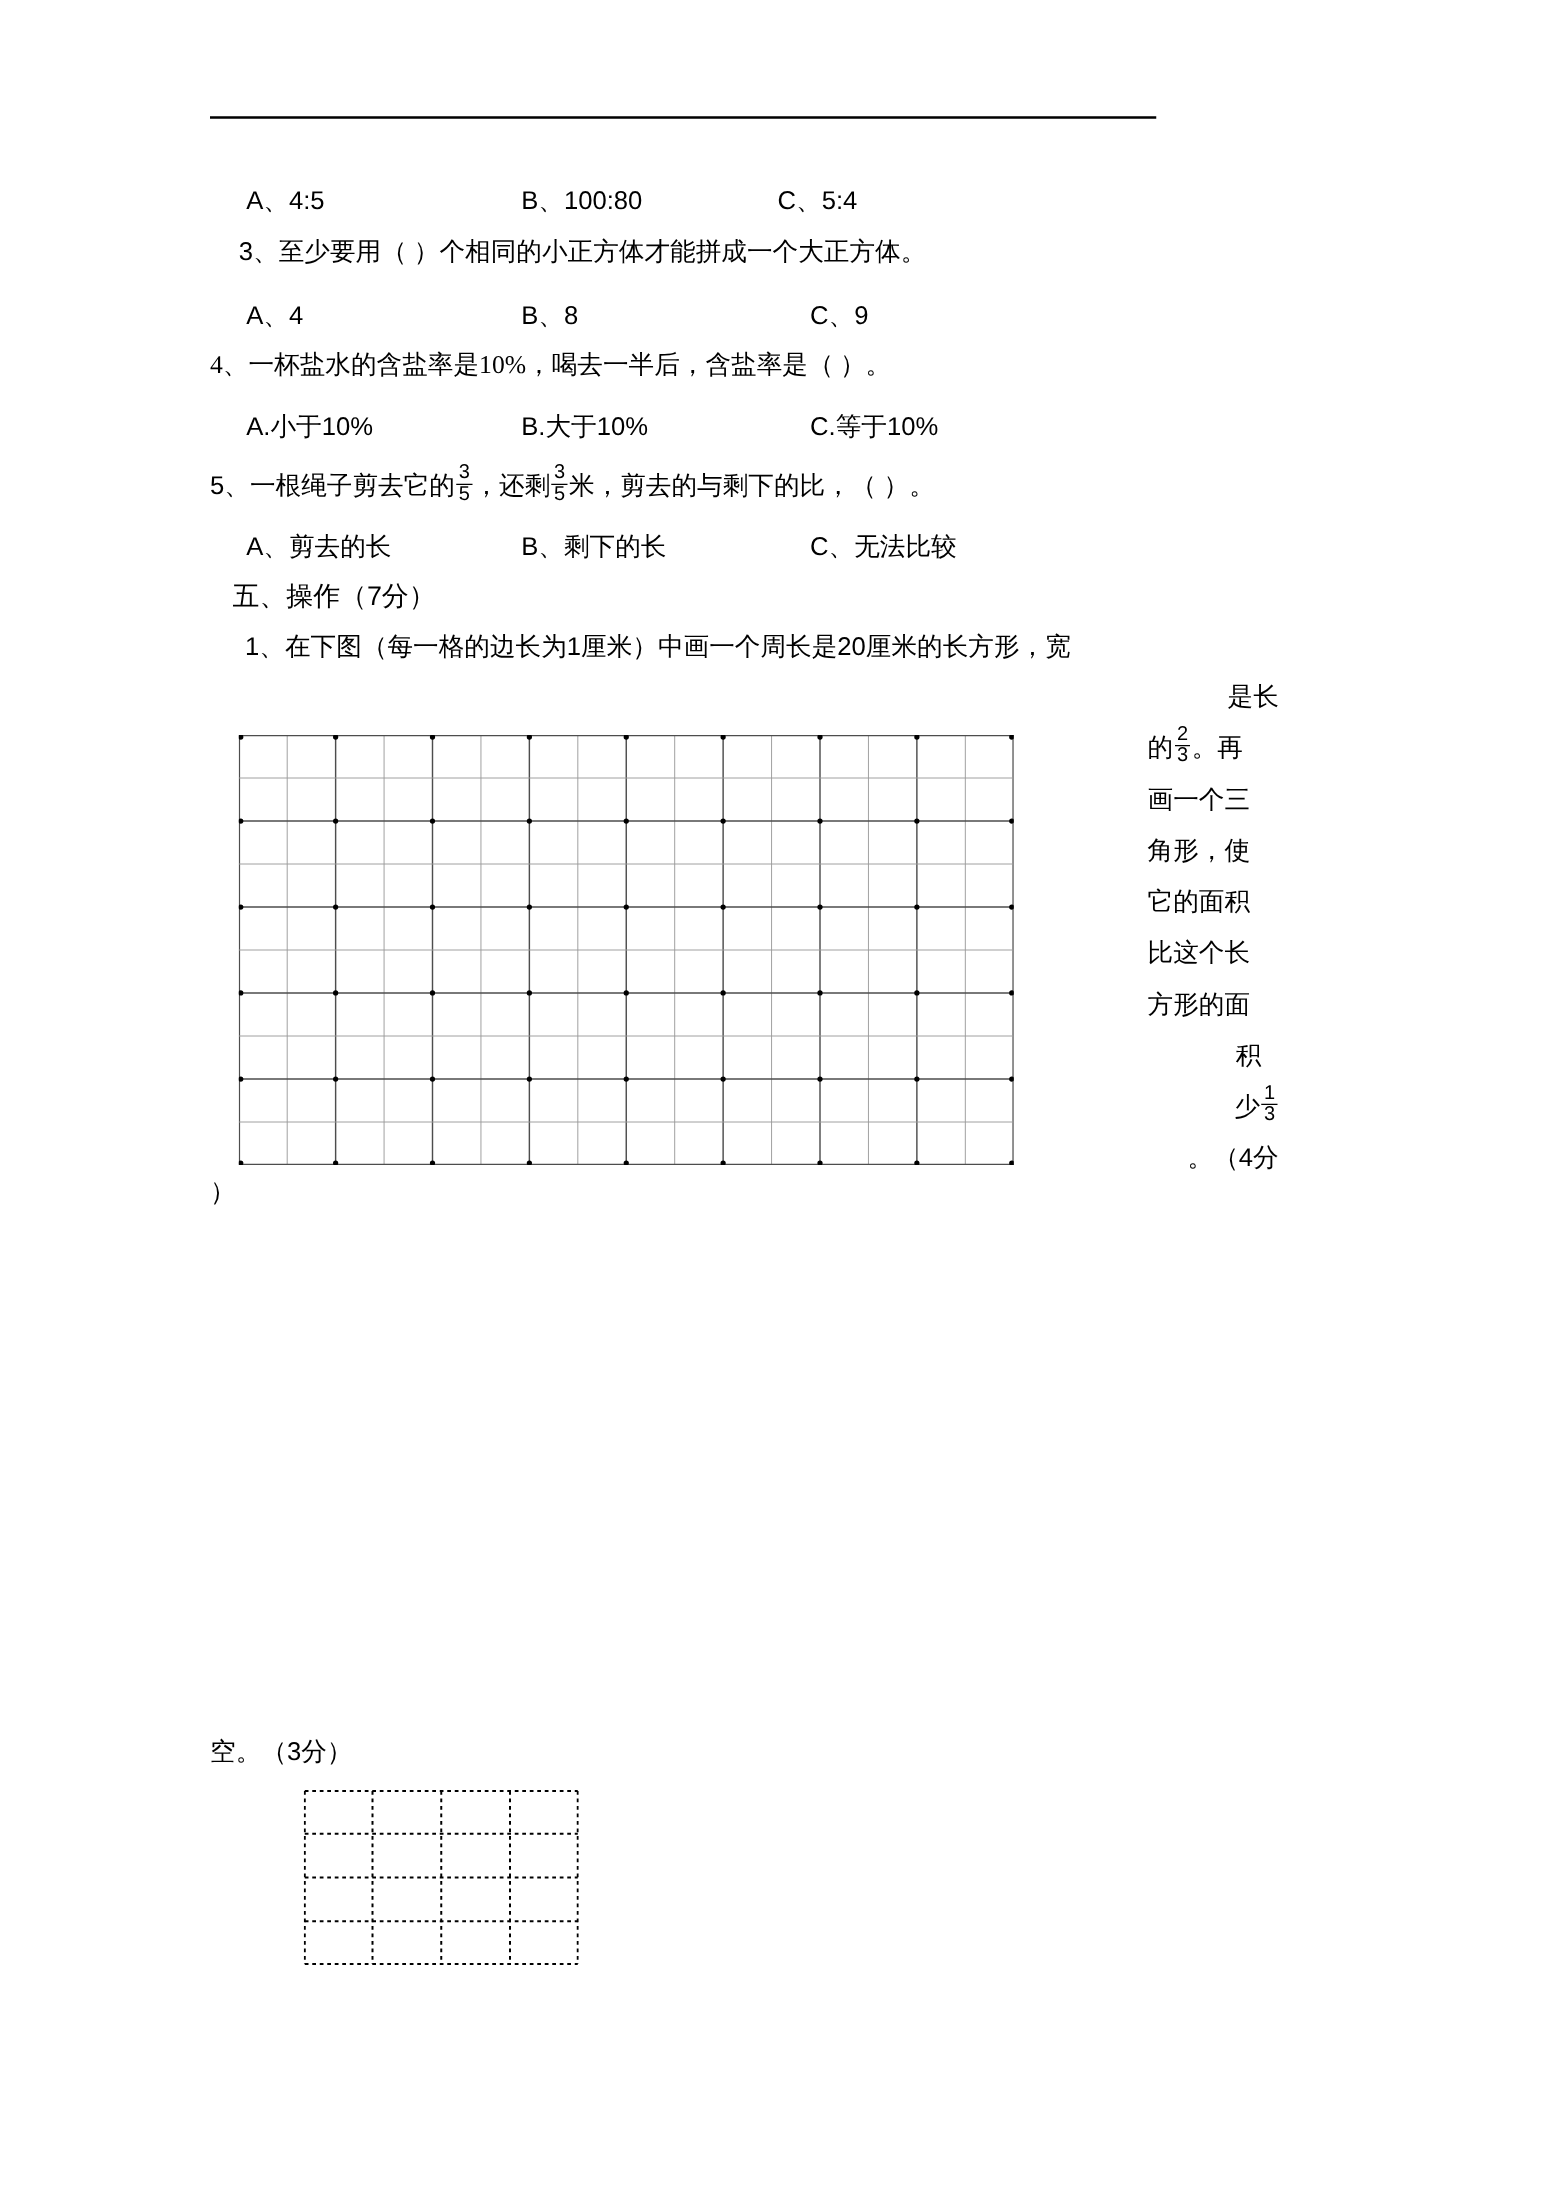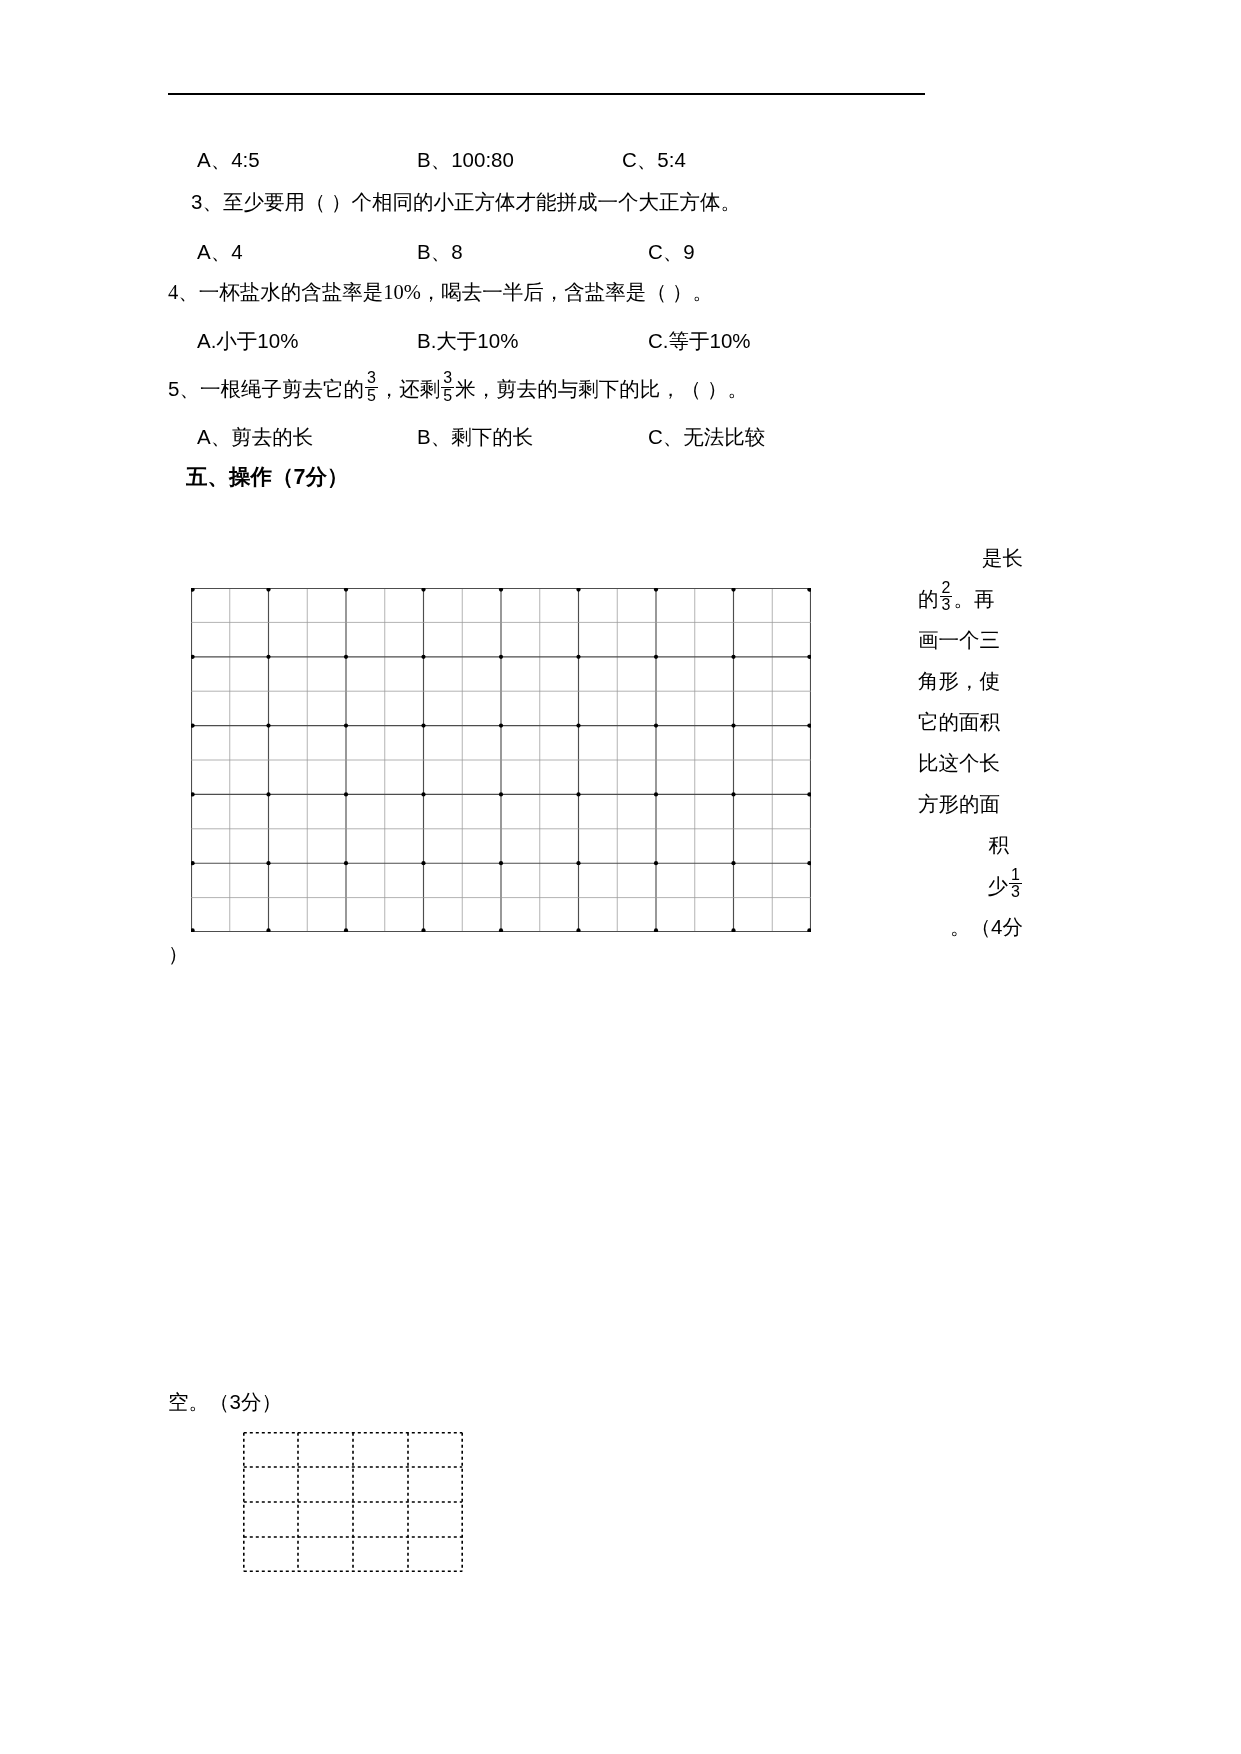"五、操作（7分）" .bold { font-weight: bold -> normal }
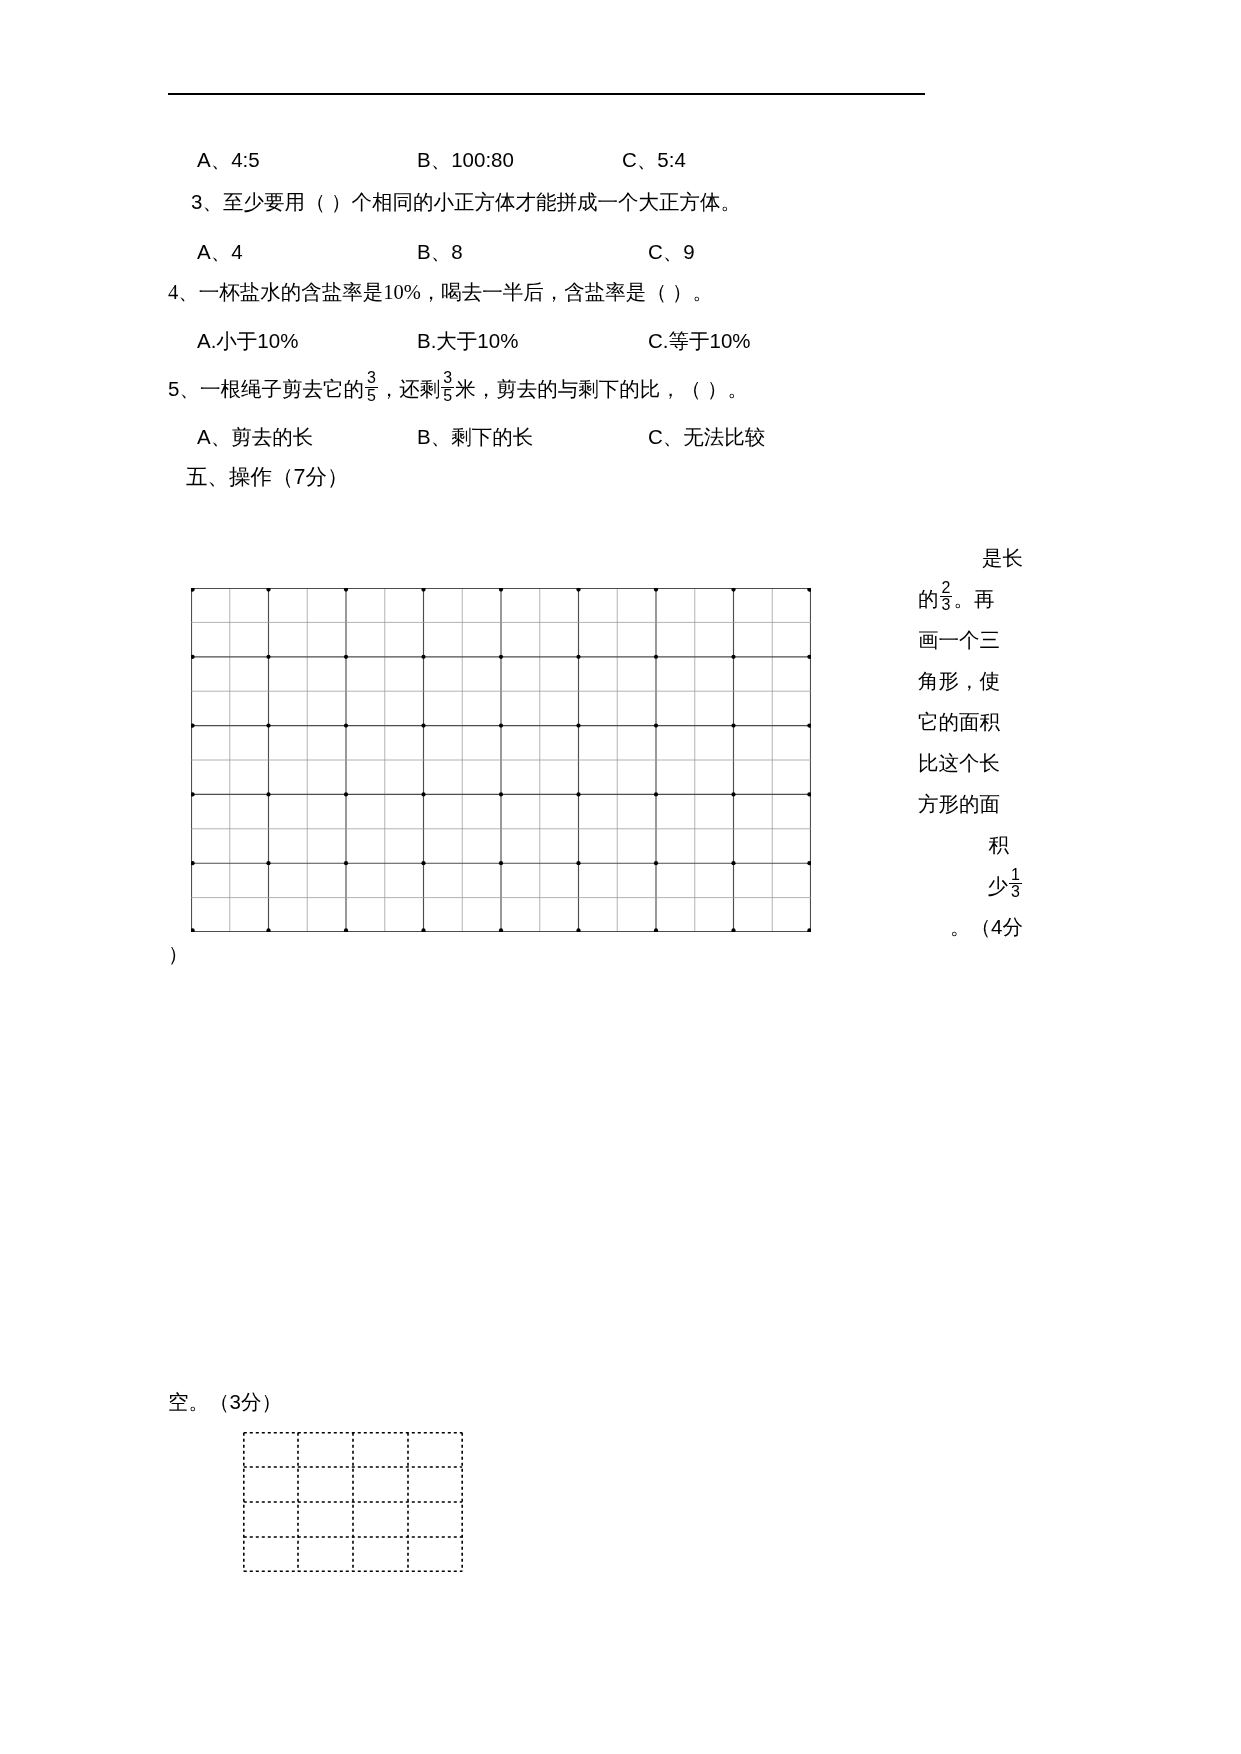"1、在下图（每一格的边长为1厘米）中画一个周长是20厘米的长方形，宽" div.txt { html: none -> <div>1、在下图（每一格的边长为1厘米）中画一个周长是20厘米的长方形，宽</div> }
